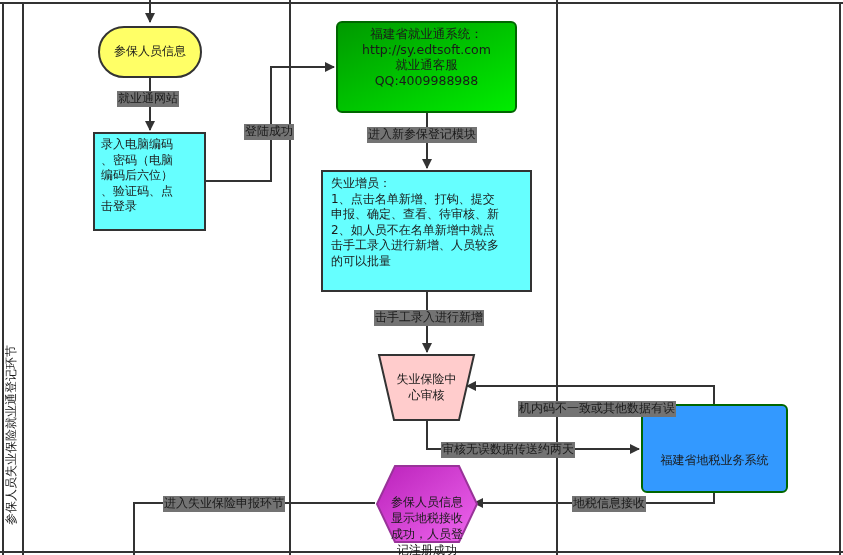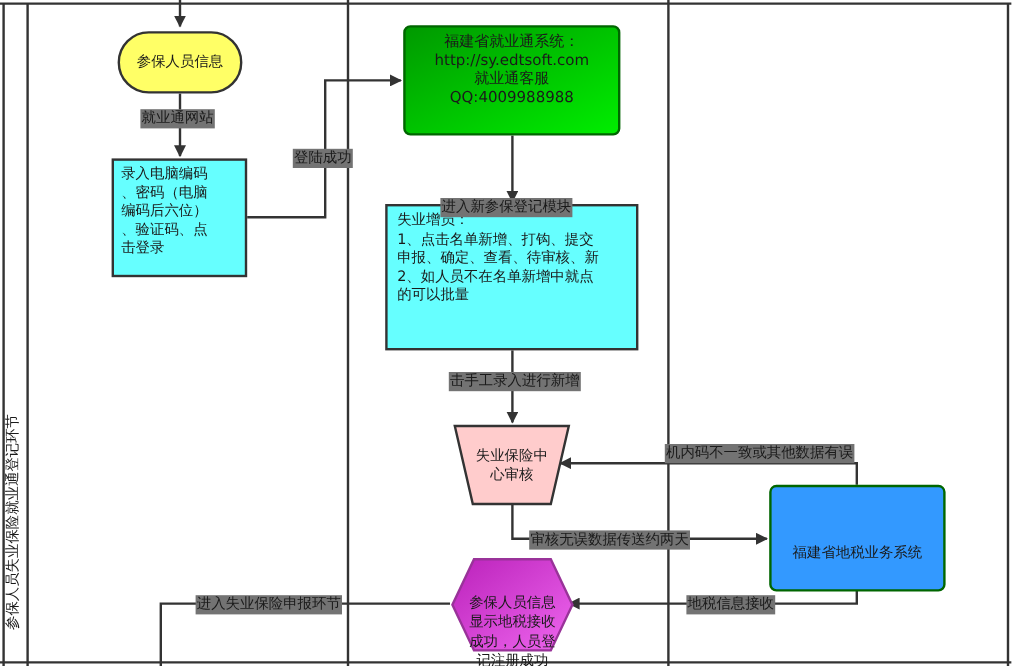"进入新参保登记模块" div.box-text { margin-top: 38px -> none }
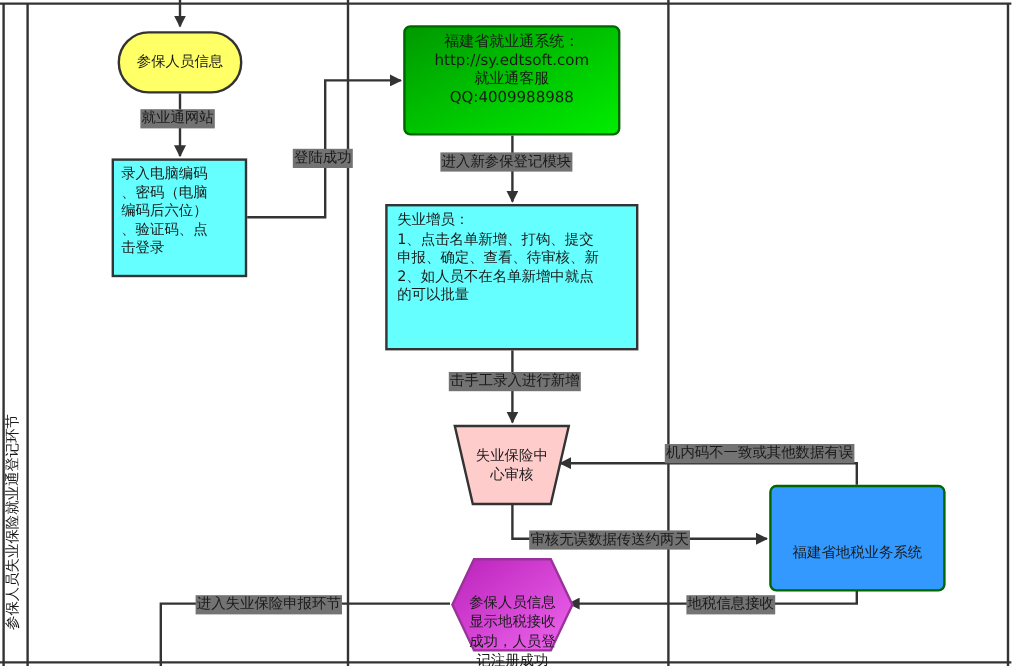"击手工录入进行新增、人员较多" div { html: none -> <div>击手工录入进行新增、人员较多</div> }
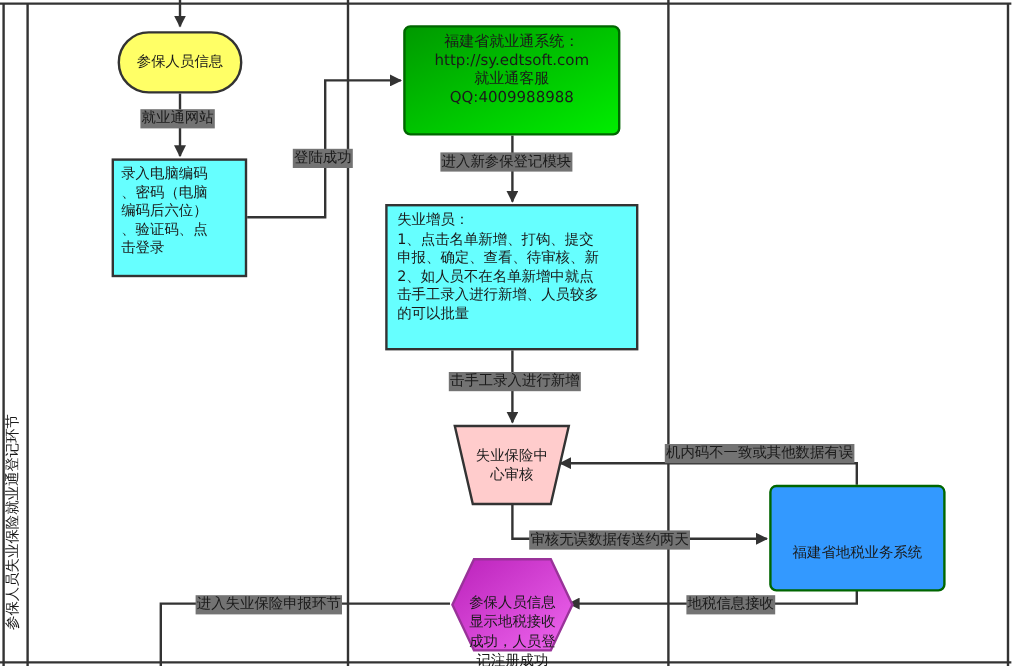"机内码不一致或其他数据有误" div.box-text { margin-left: 36px -> none; top: 370px -> 401px }
